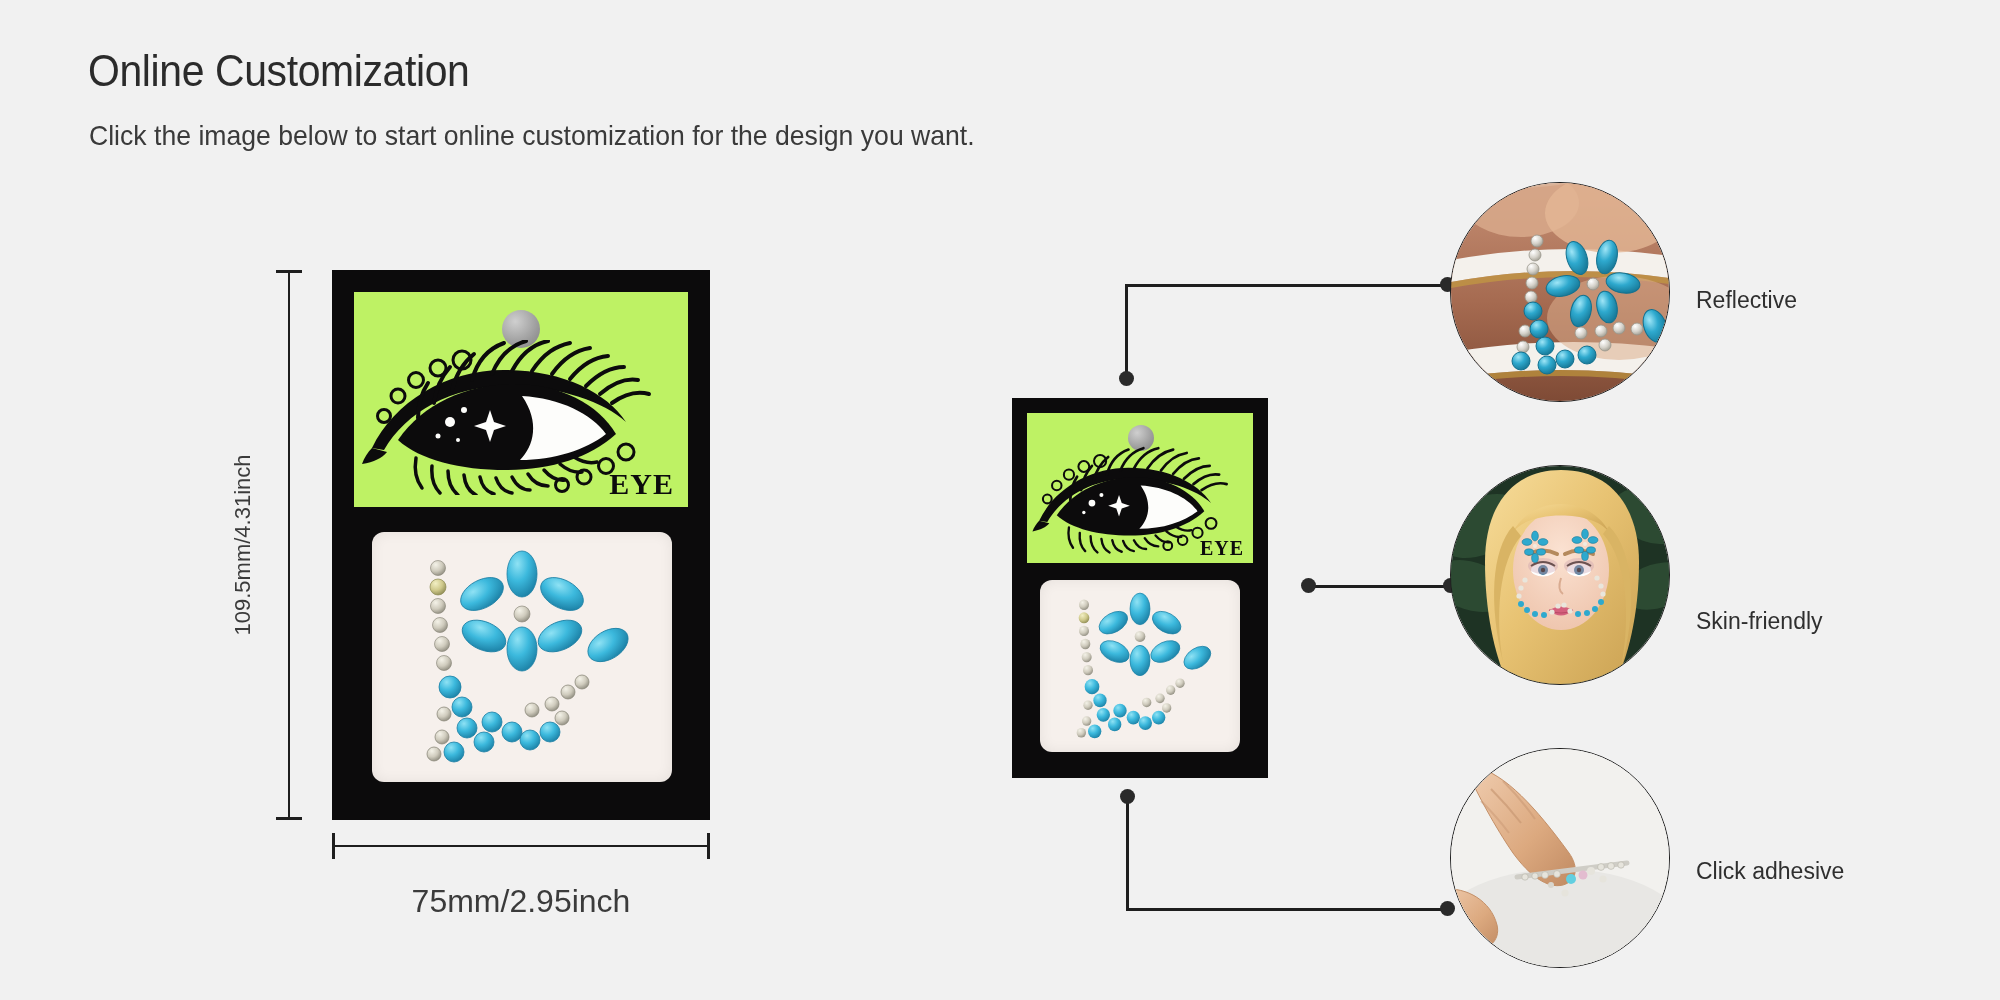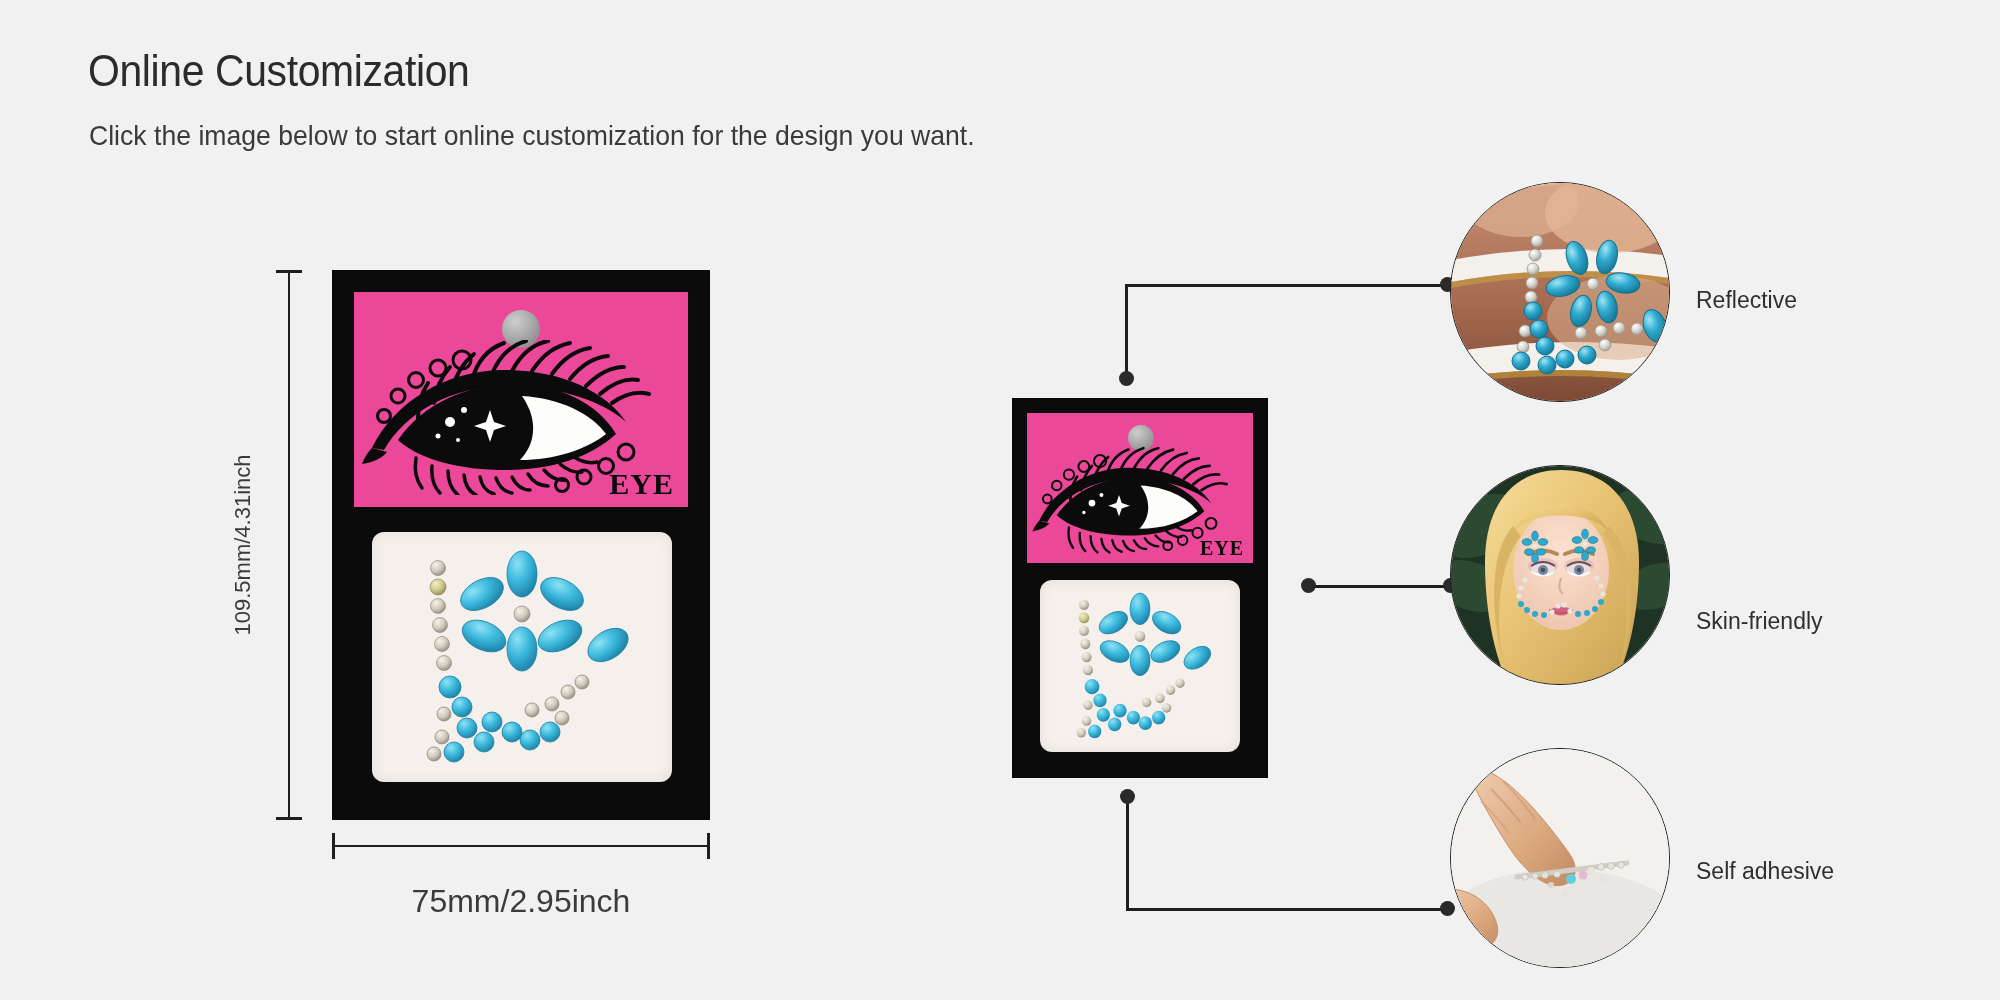"EYE" .card .label { background: #ec4899 -> #bef264 }
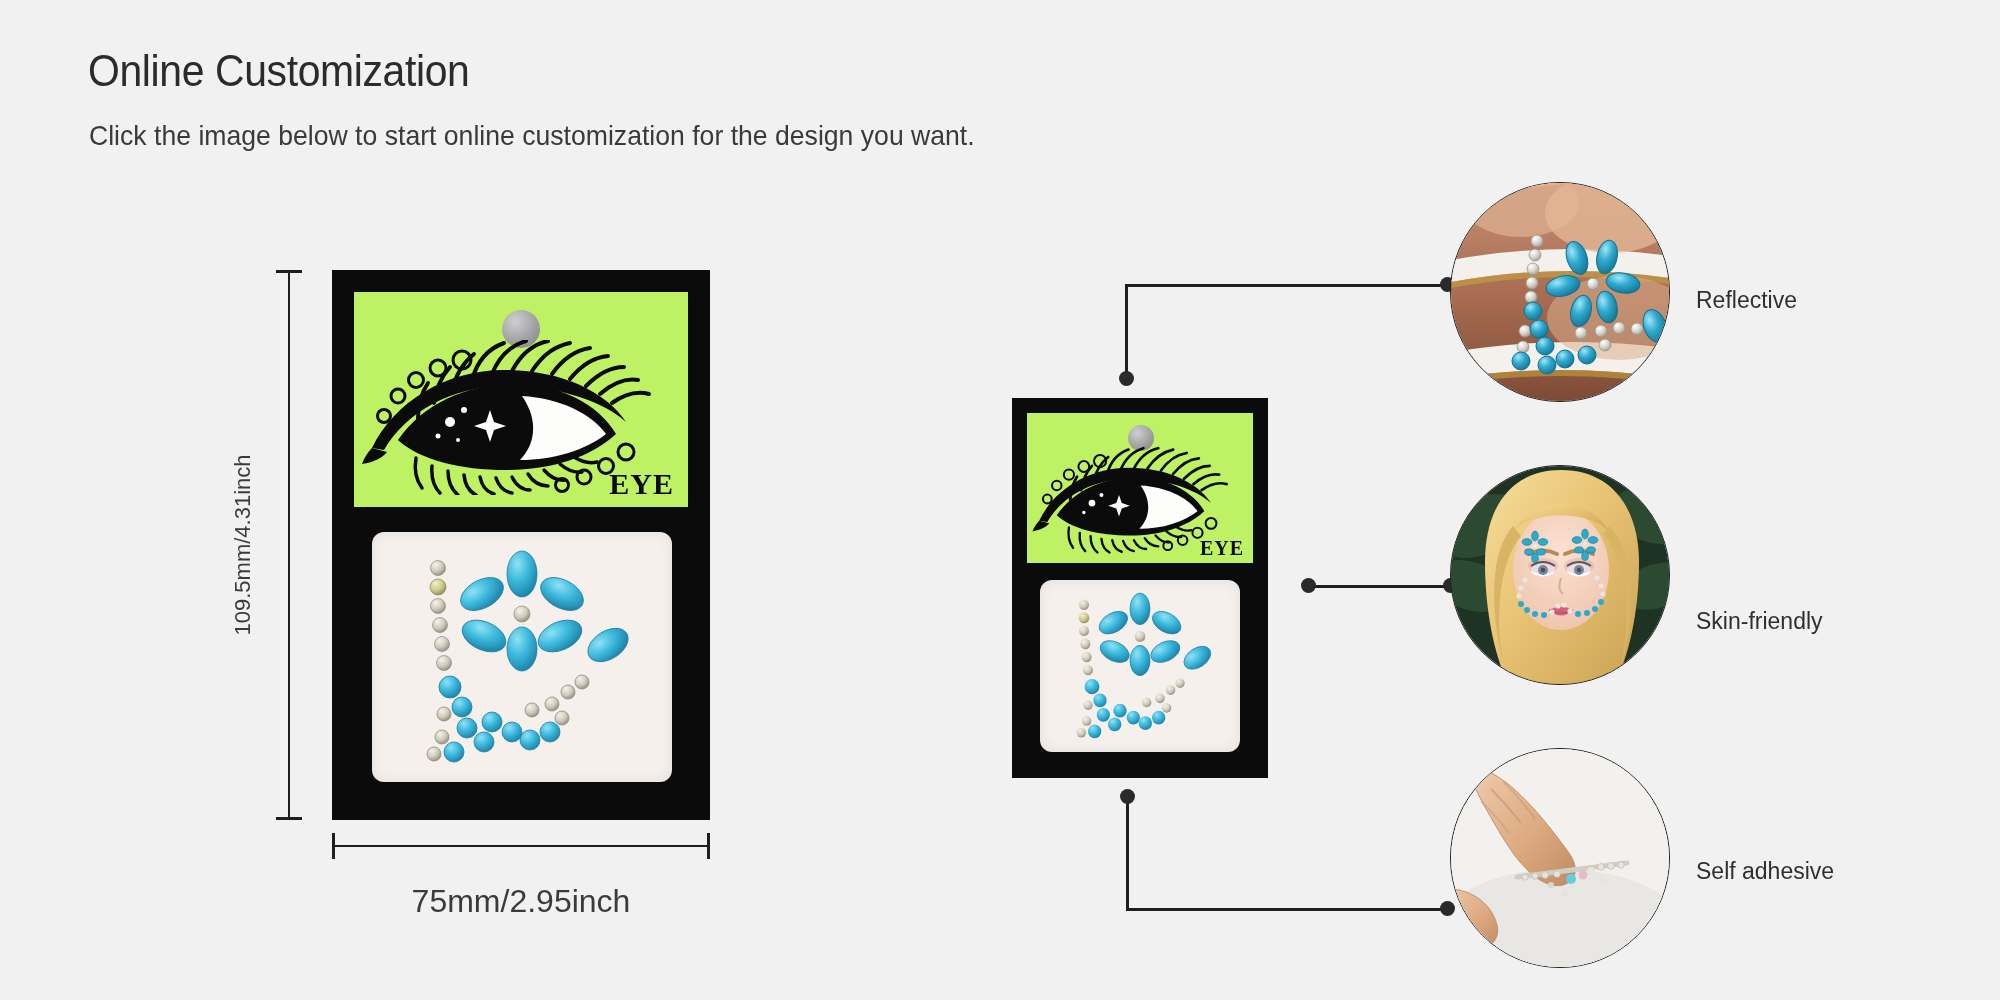"Self adhesive" div.feat-label { text: Self -> Click }
